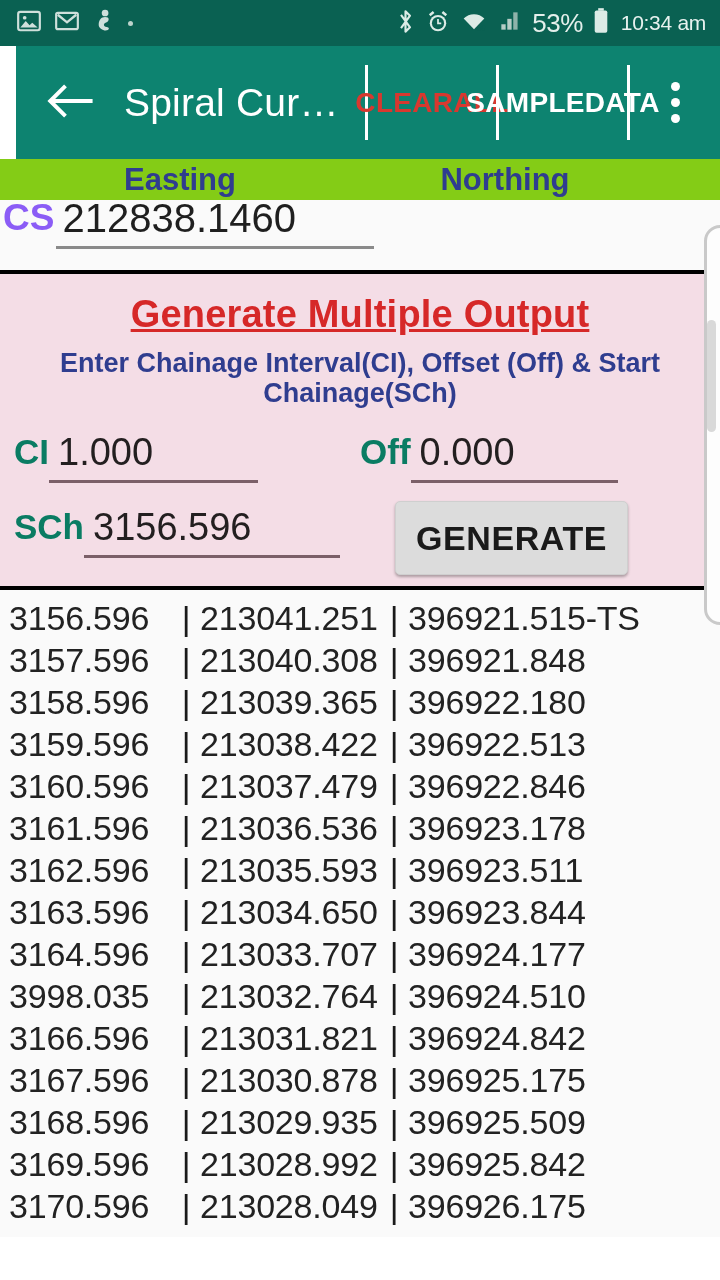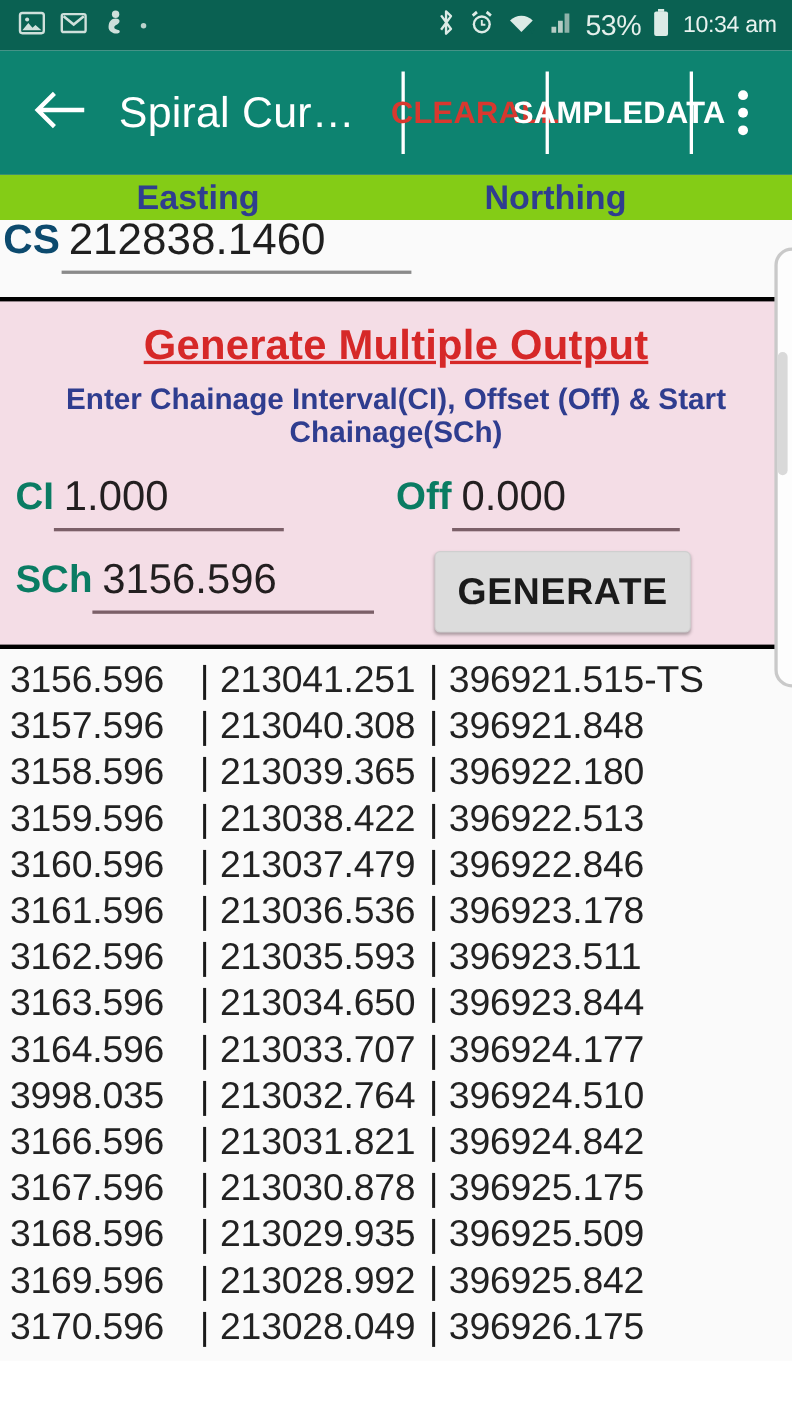"Spiral Cur…" .app-bar { margin-left: none -> 16px }
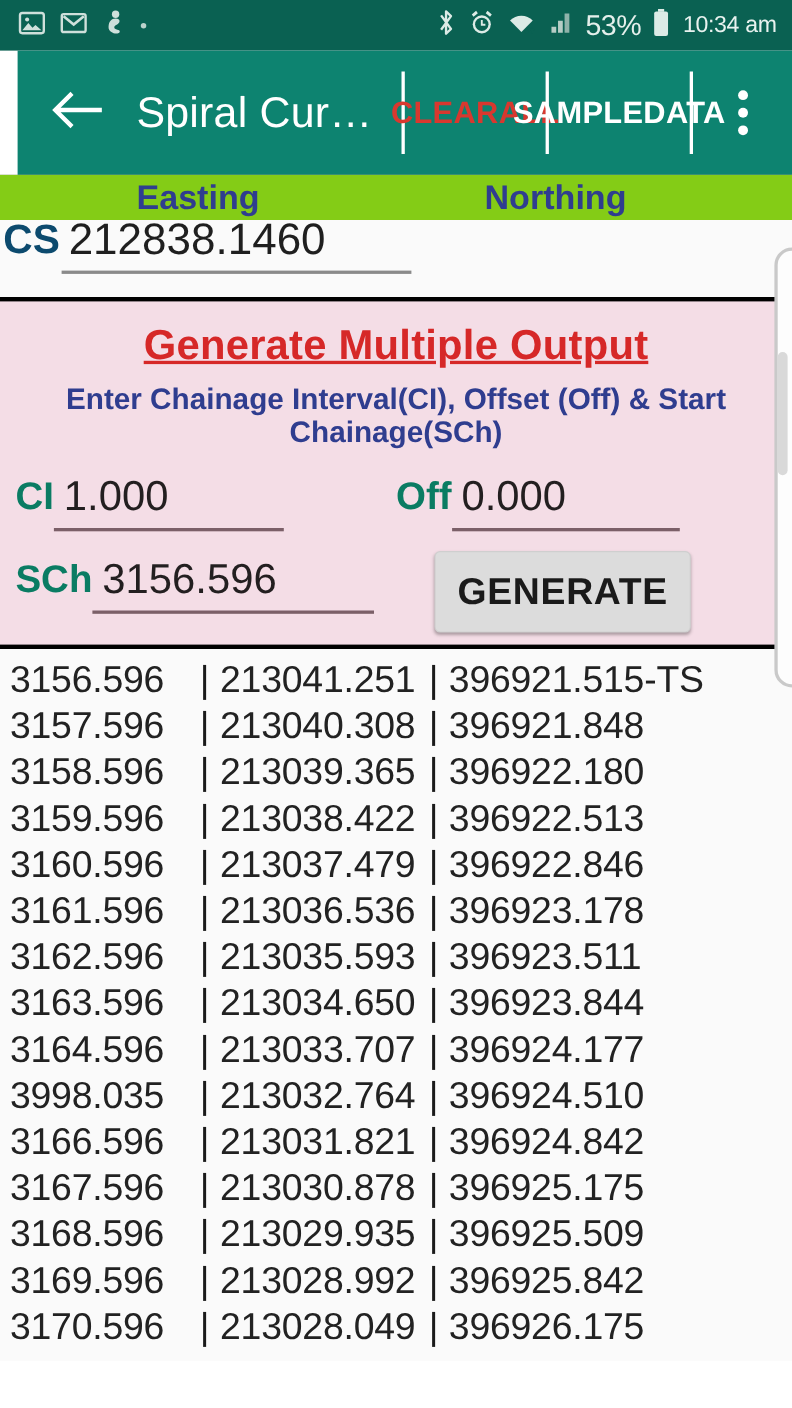"CS" .cs-label { color: #0c4a6e -> #8b5cf6 }
